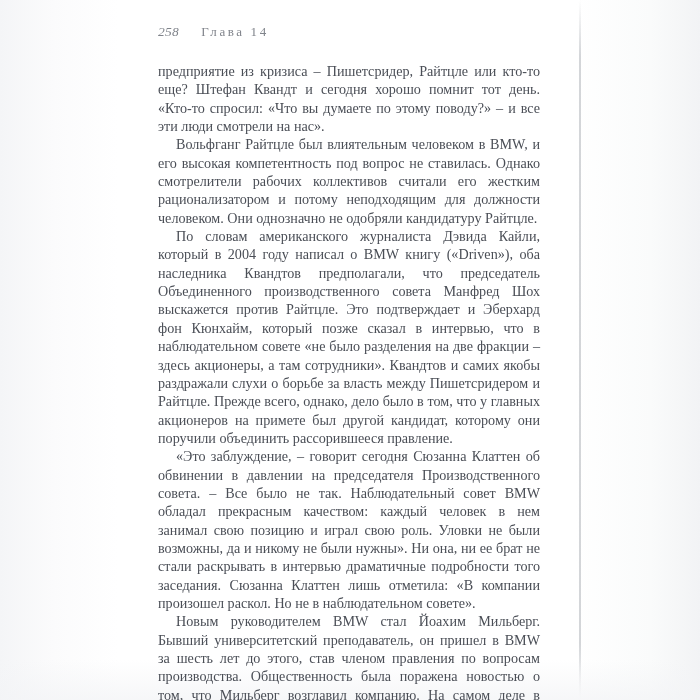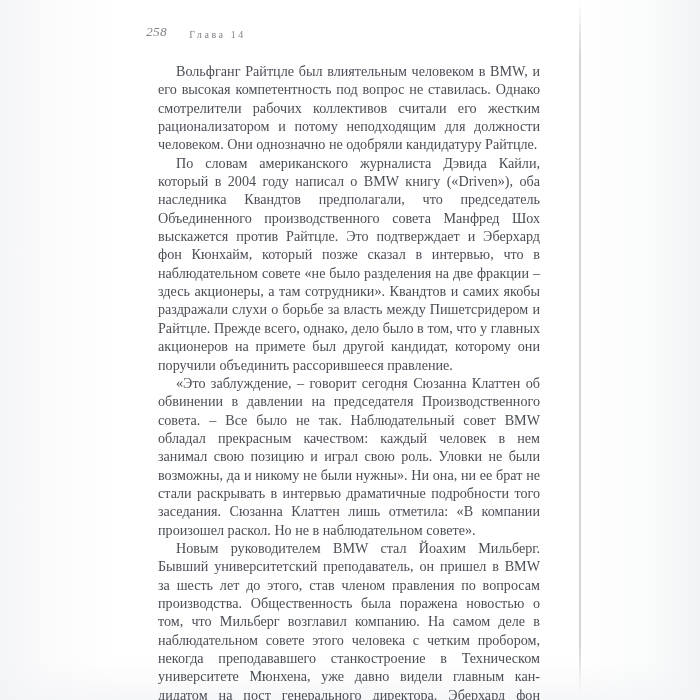"258" .running-head { align-items: flex-end -> center; left: 146px -> 158px }
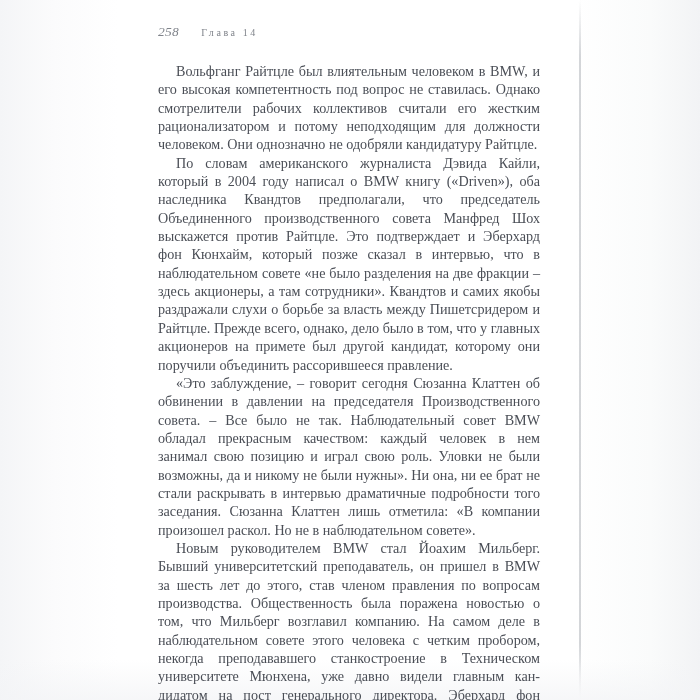"Глава 14" .chapter-label { font-size: 10px -> 13px }
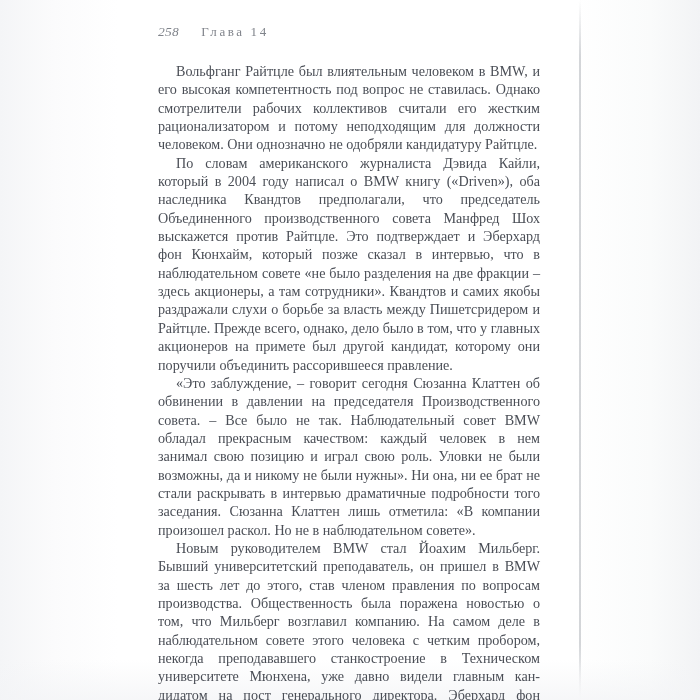"предприятие из кризиса – Пишетсридер," p.body { html: none -> <p>предприятие из кризиса – Пишетсридер, Райтцле или кто-то еще? Штефан Квандт и сегодня хорошо помнит тот день. «Кто-то спро­сил: «Что вы думаете по этому поводу?» – и все эти люди смотрели на нас».</p> }
